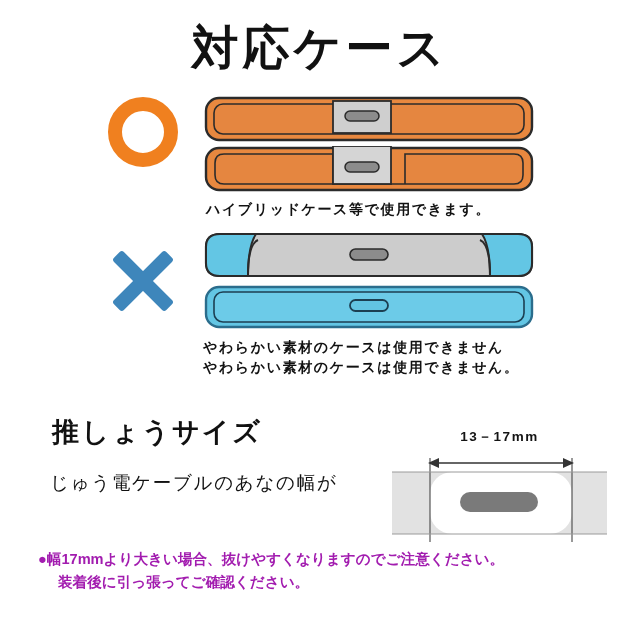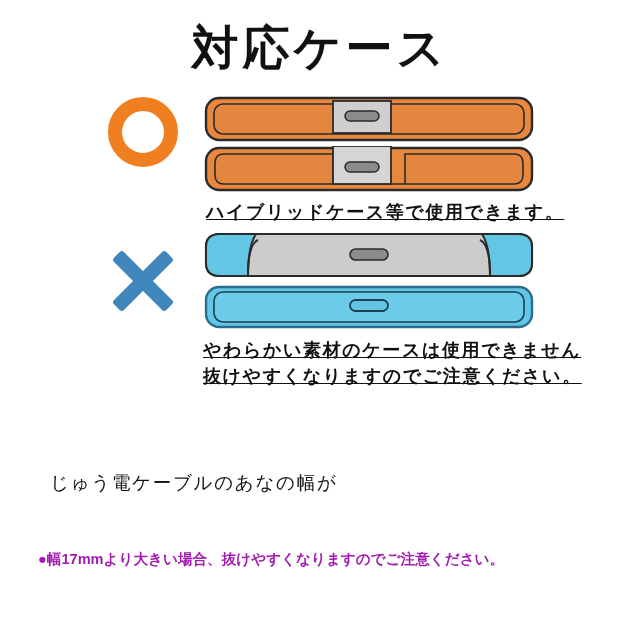"ハイブリッドケース等で使用できます。" .caption { font-size: 18px -> 14px; text-decoration: underline -> none }
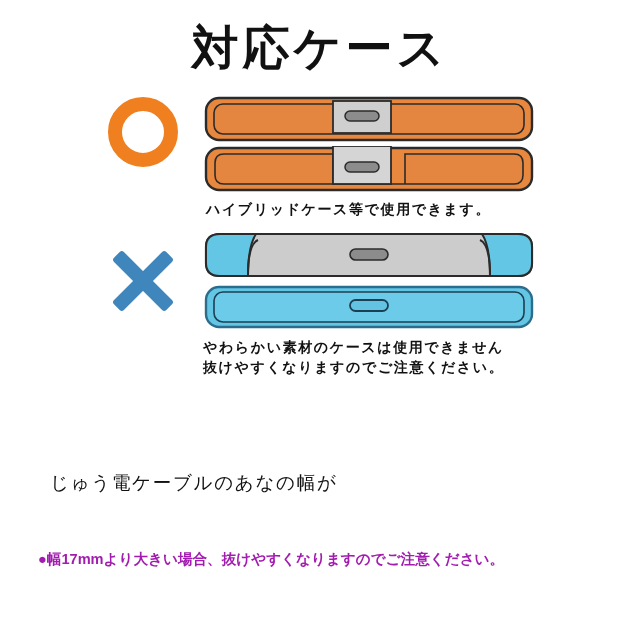"抜けやすくなりますのでご注意ください。" div { text: 抜けやすくなりますのでご注意ください -> やわらかい素材のケースは使用できません }
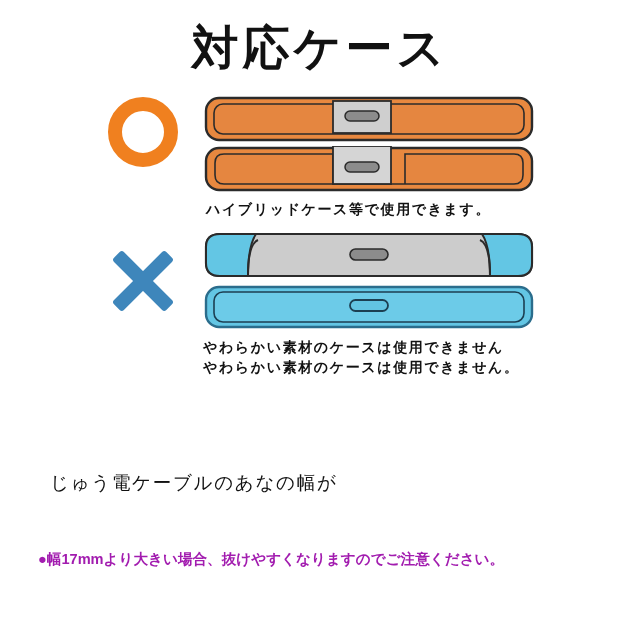"推しょうサイズ" div.size-heading { html: none -> <div>推しょうサイズ</div> }
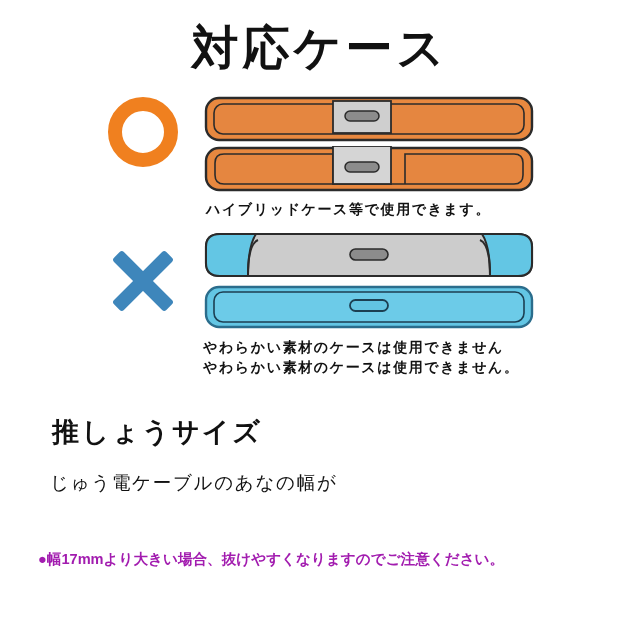"13－17mm" div.dim-wrap { html: none -> <div> <div>13－17mm</div> <svg> <rect></rect> <rect></rect> <rect></rect> <line></line> <line></line> <line></line> <line></line> <line></line> <polygon></polygon> <polygon></polygon> </svg> </div> }
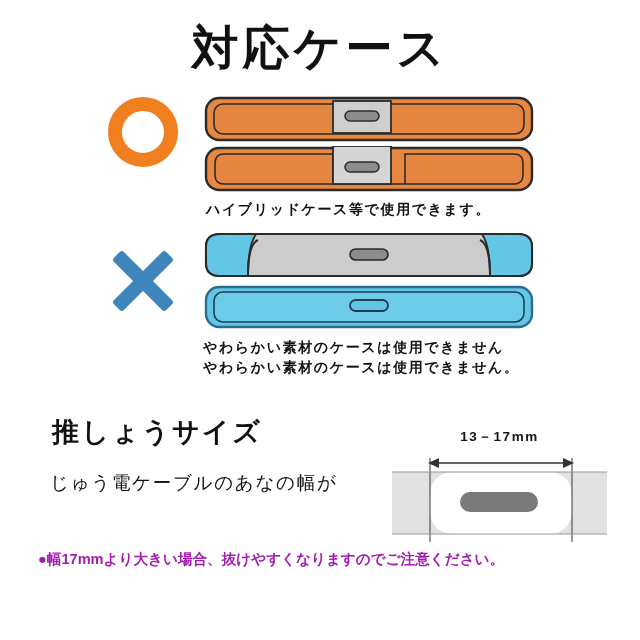"装着後に引っ張ってご確認ください。" div.note-cont { html: none -> <div>装着後に引っ張ってご確認ください。</div> }
